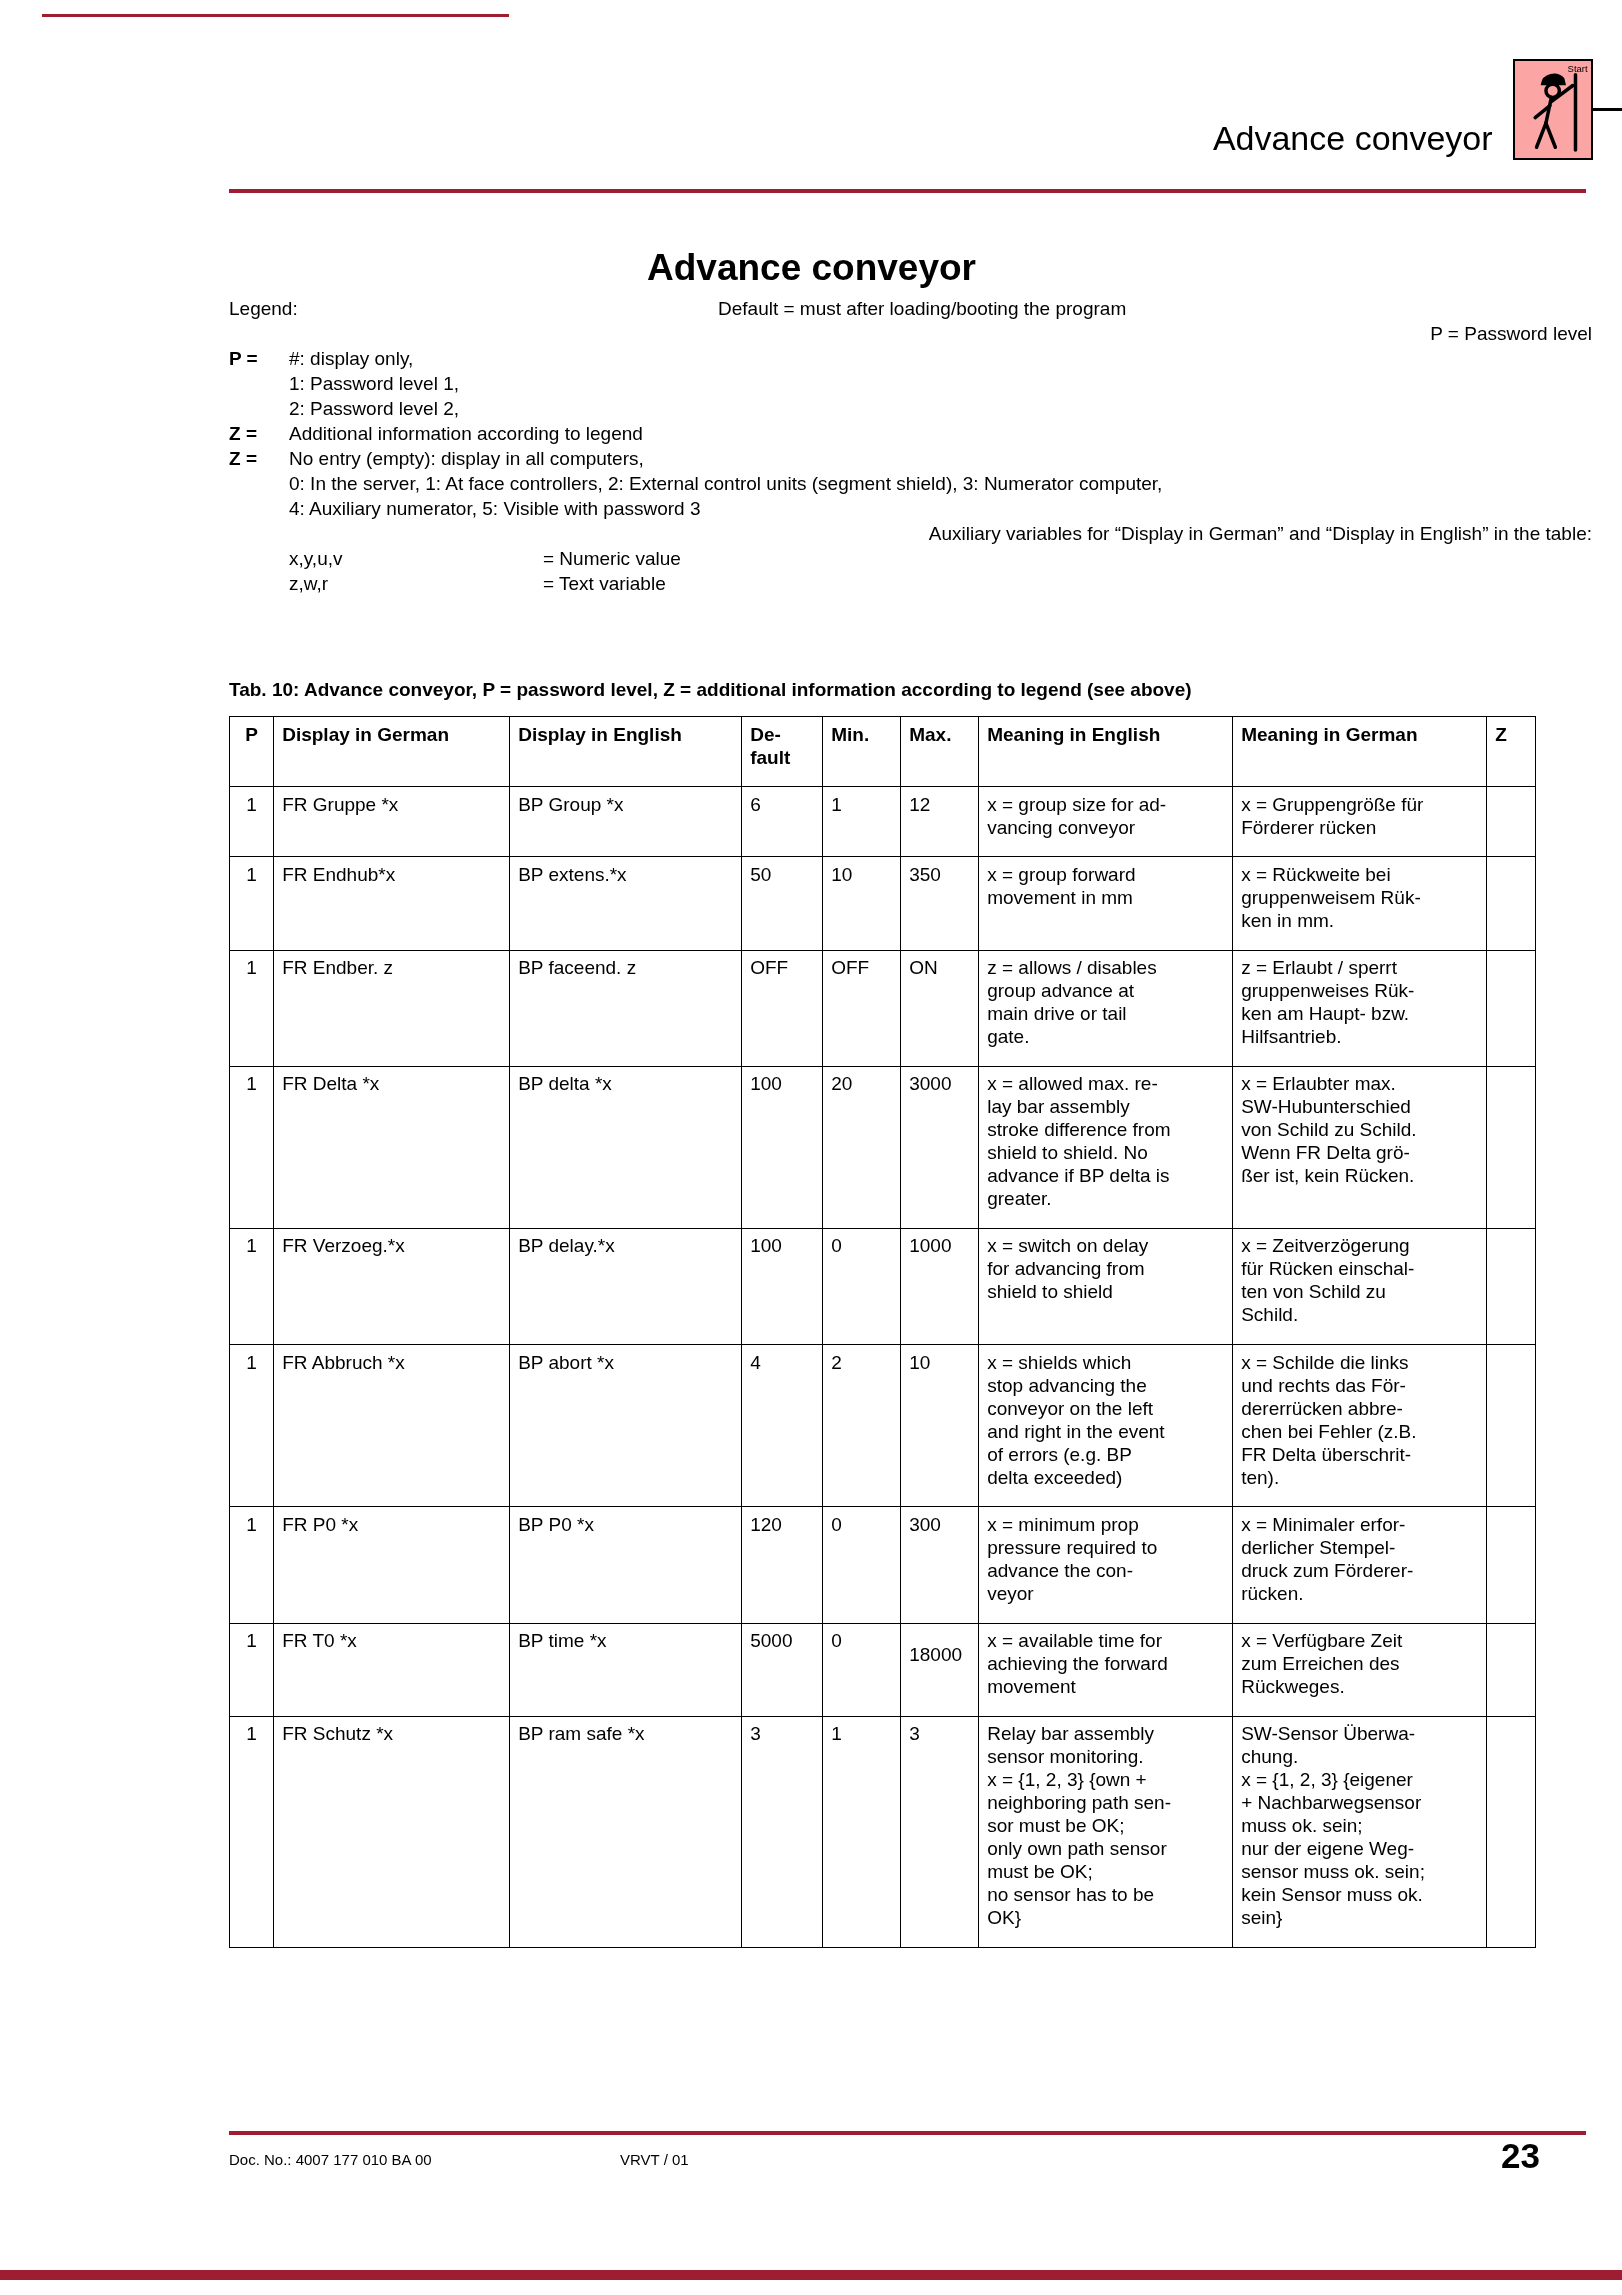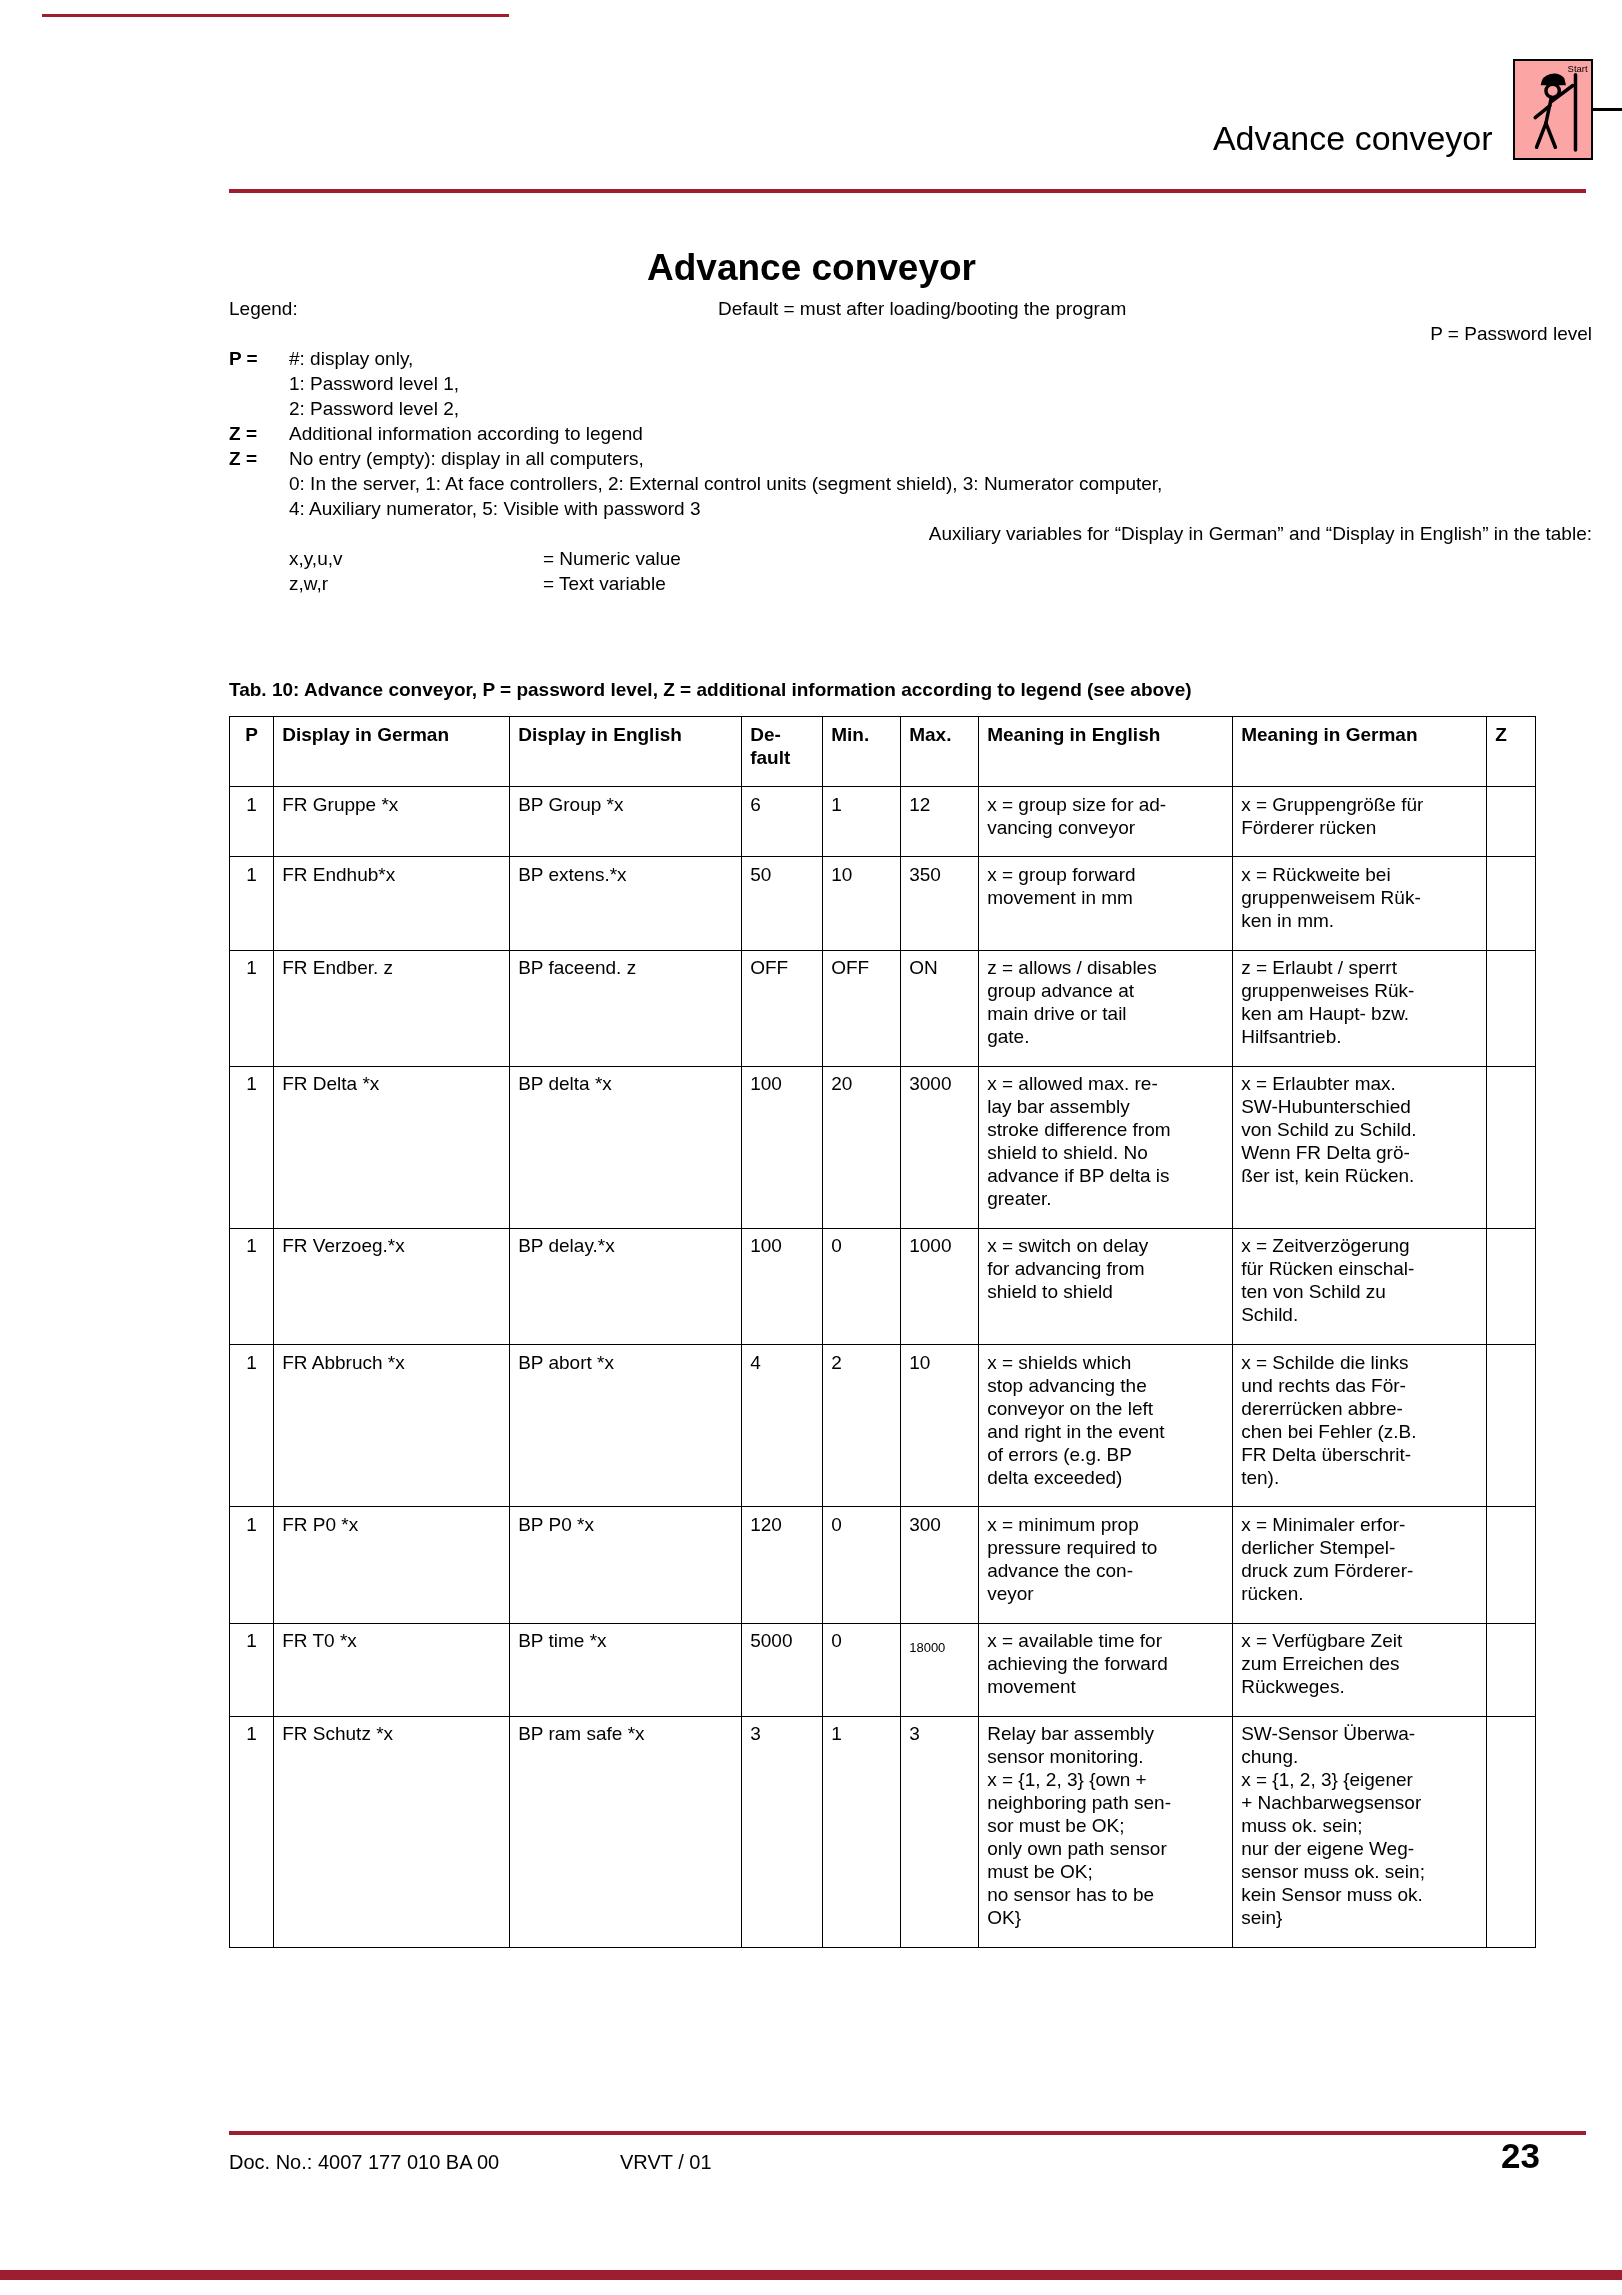"18000" .data-table td.small-num { font-size: 13px -> 19px; padding-top: 12px -> 19px }
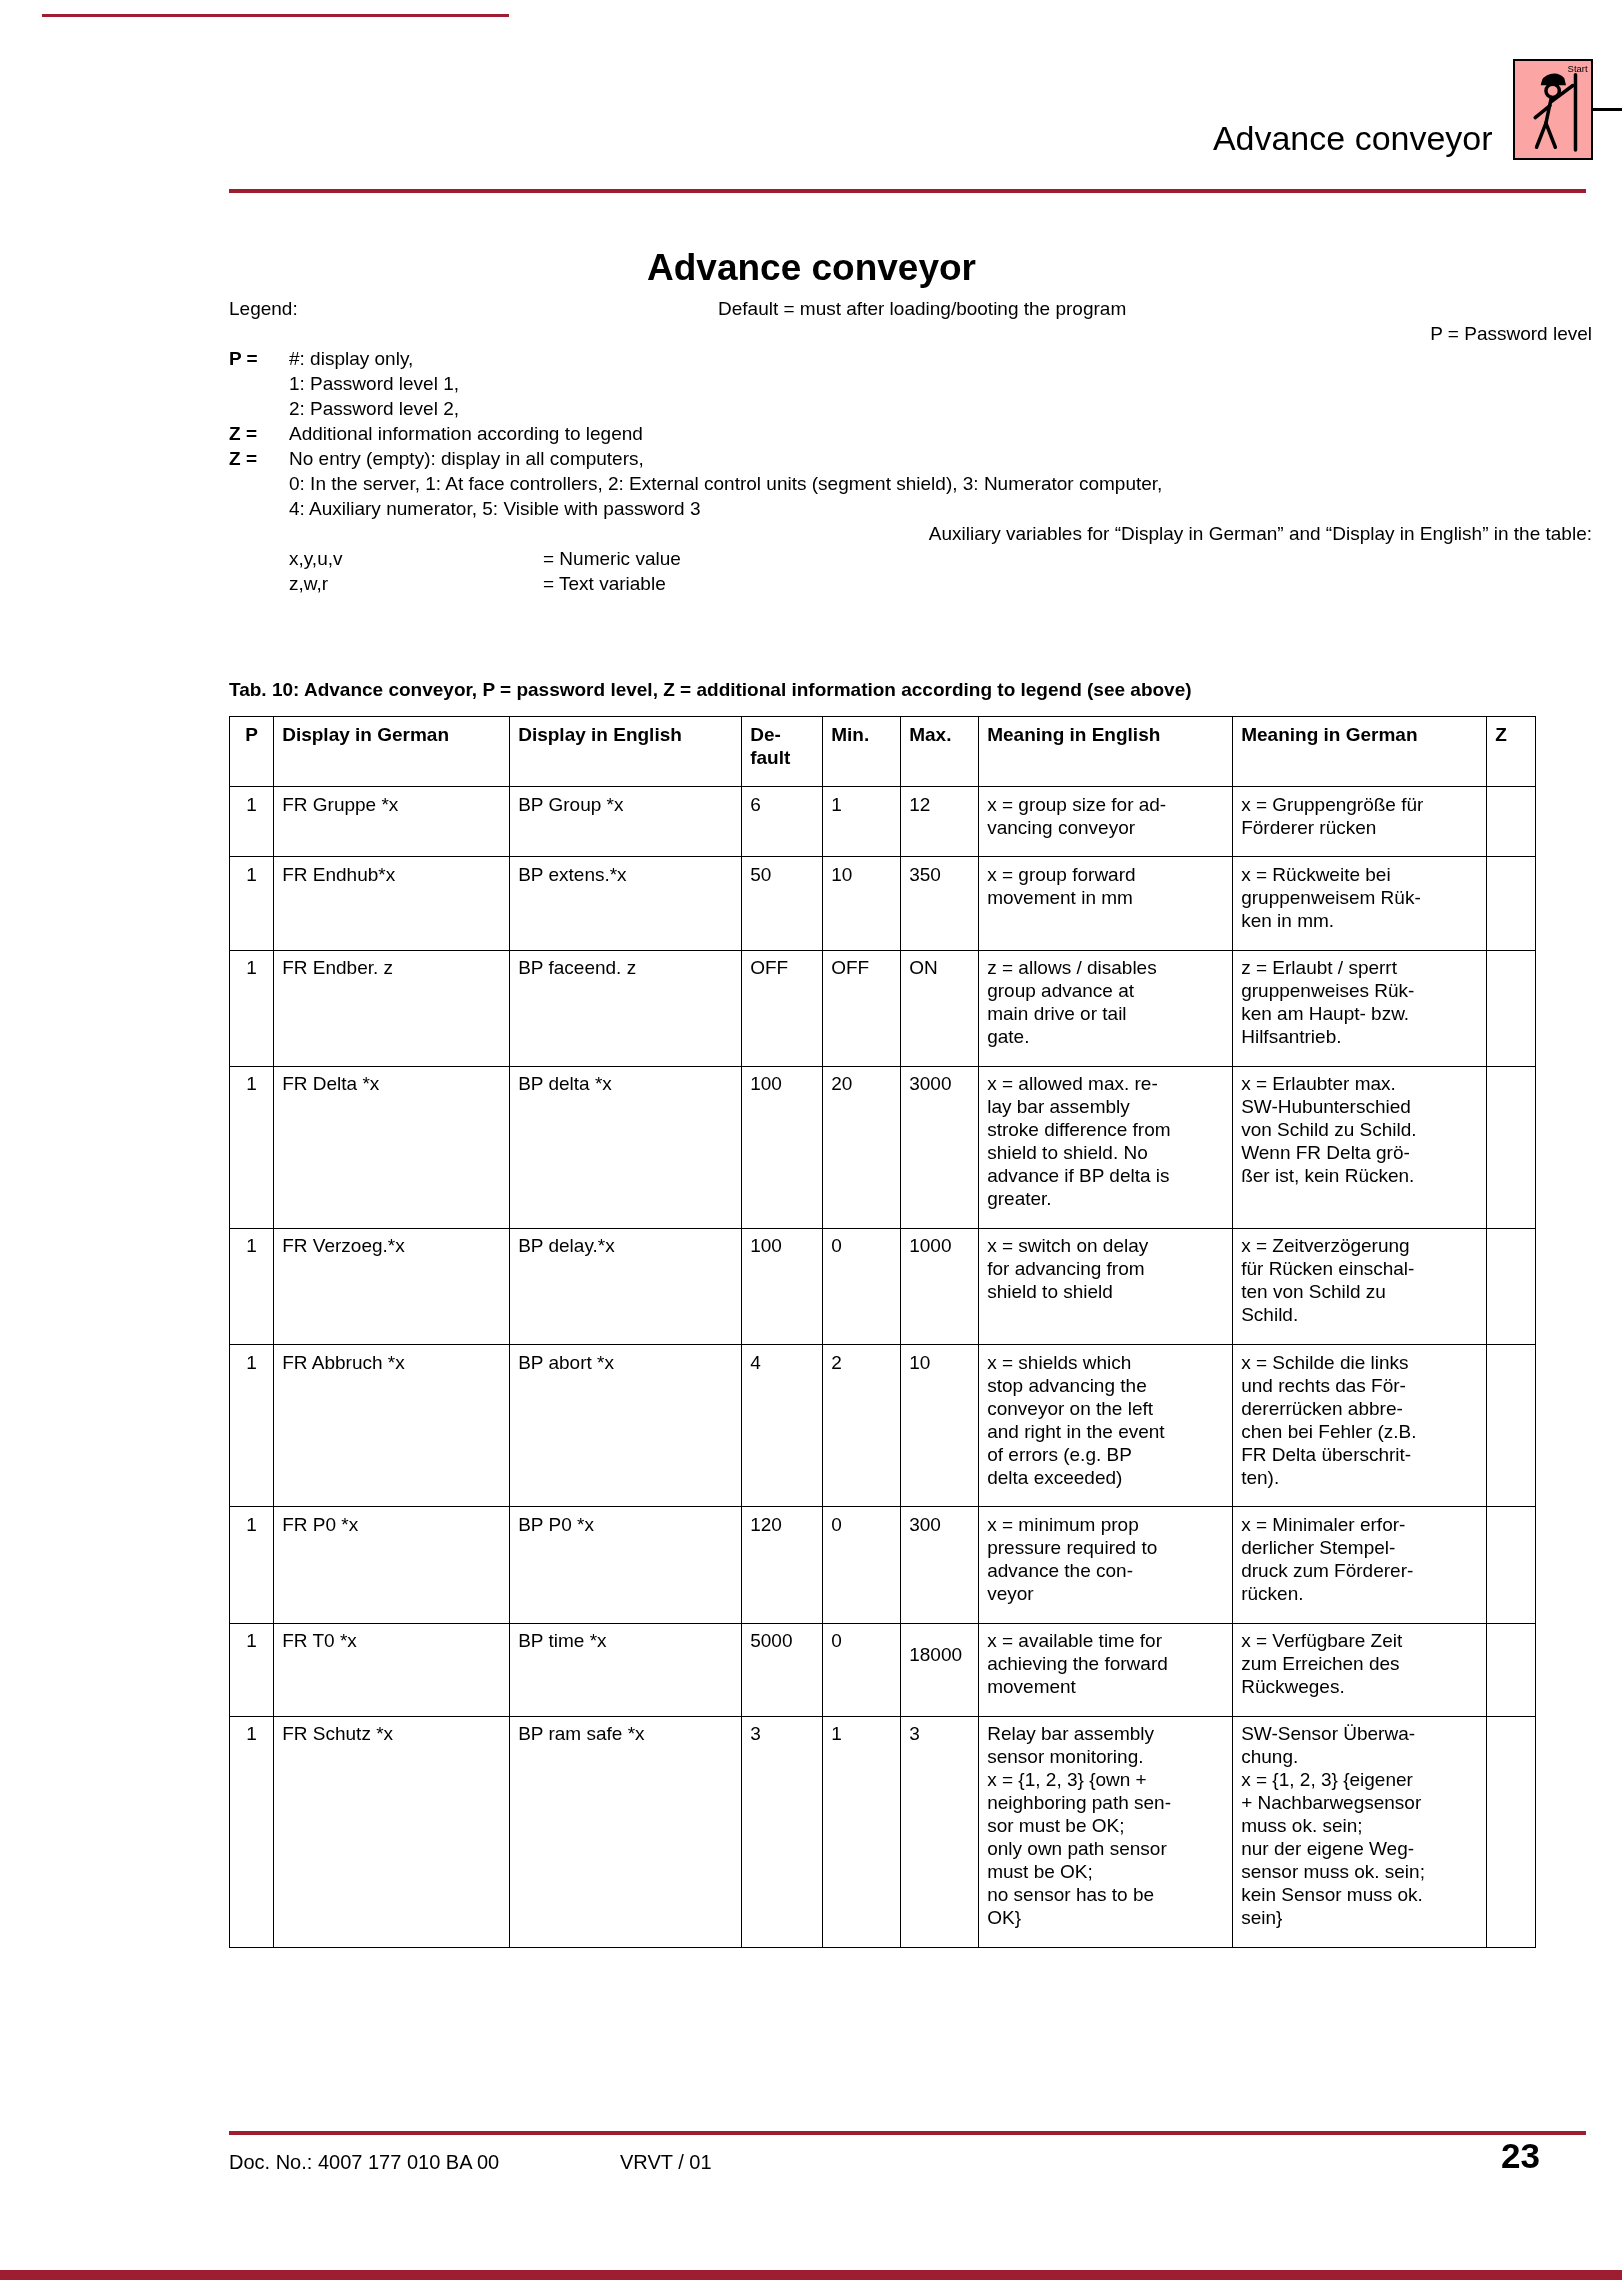"Doc. No.: 4007 177 010" .footer { font-size: 20px -> 15px }
